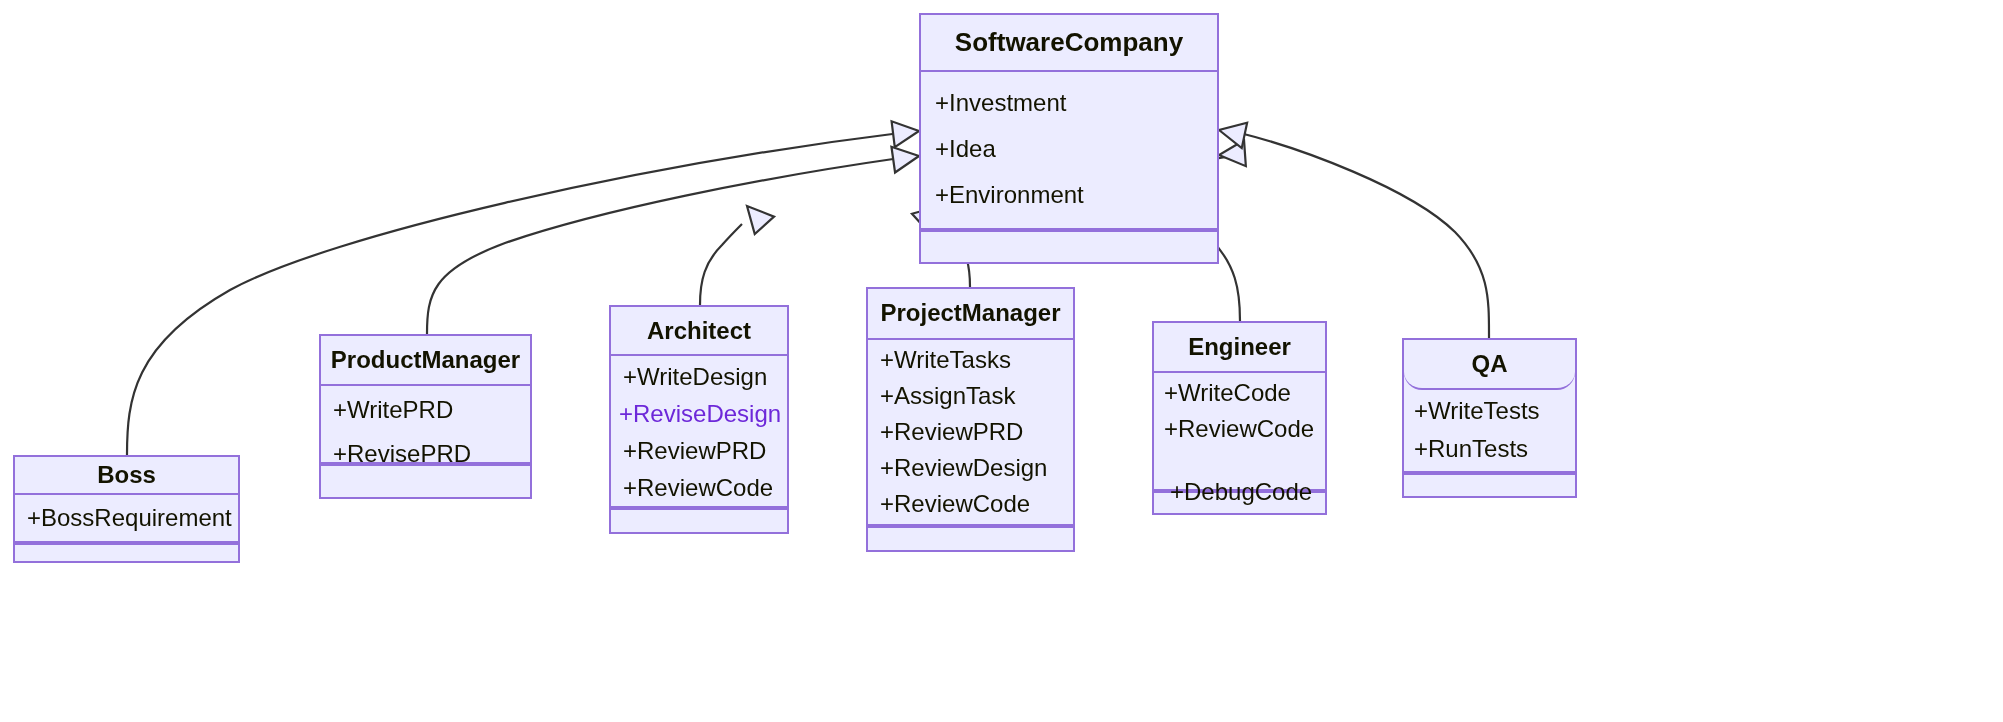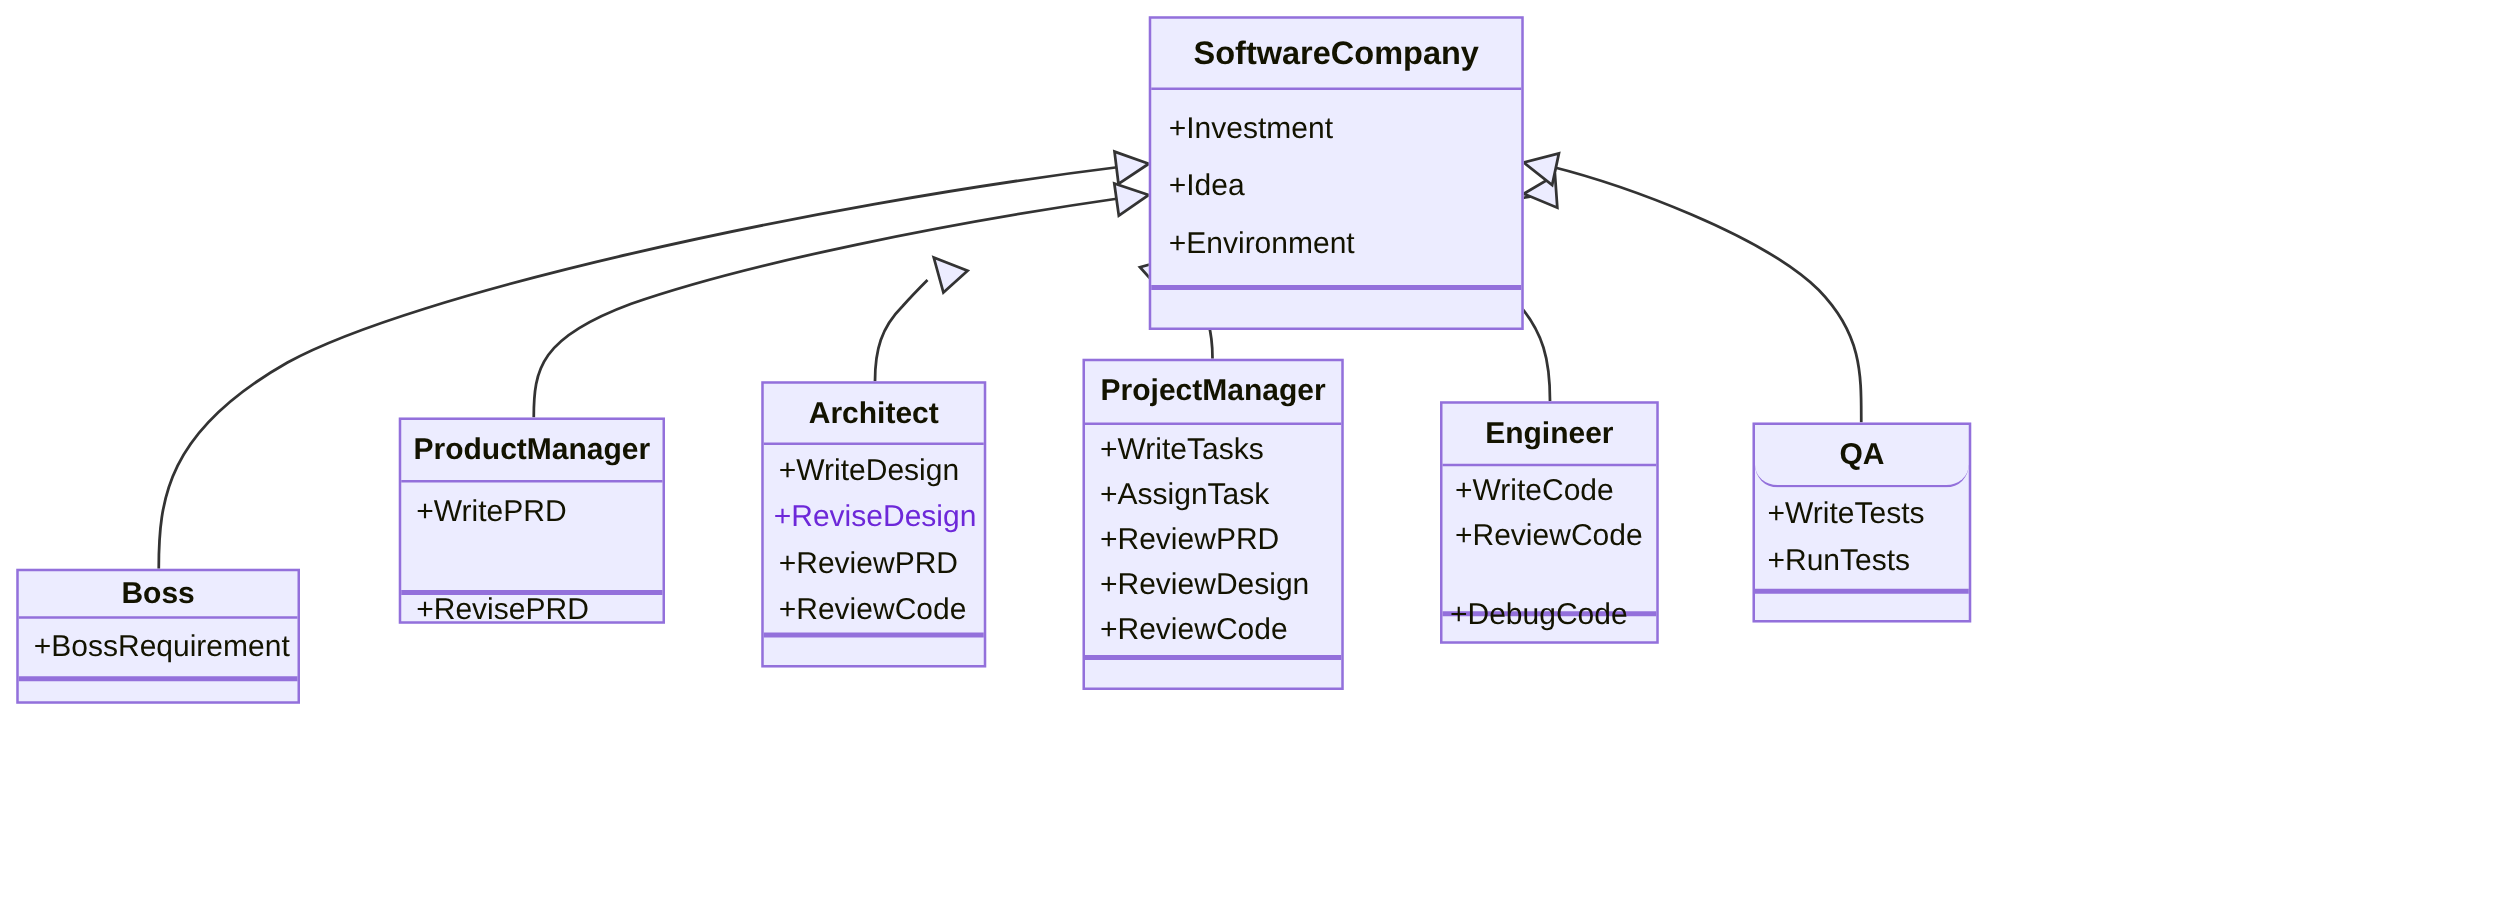"+WritePRD" div.class-members { gap: 34px -> none; height: 90px -> 80px }
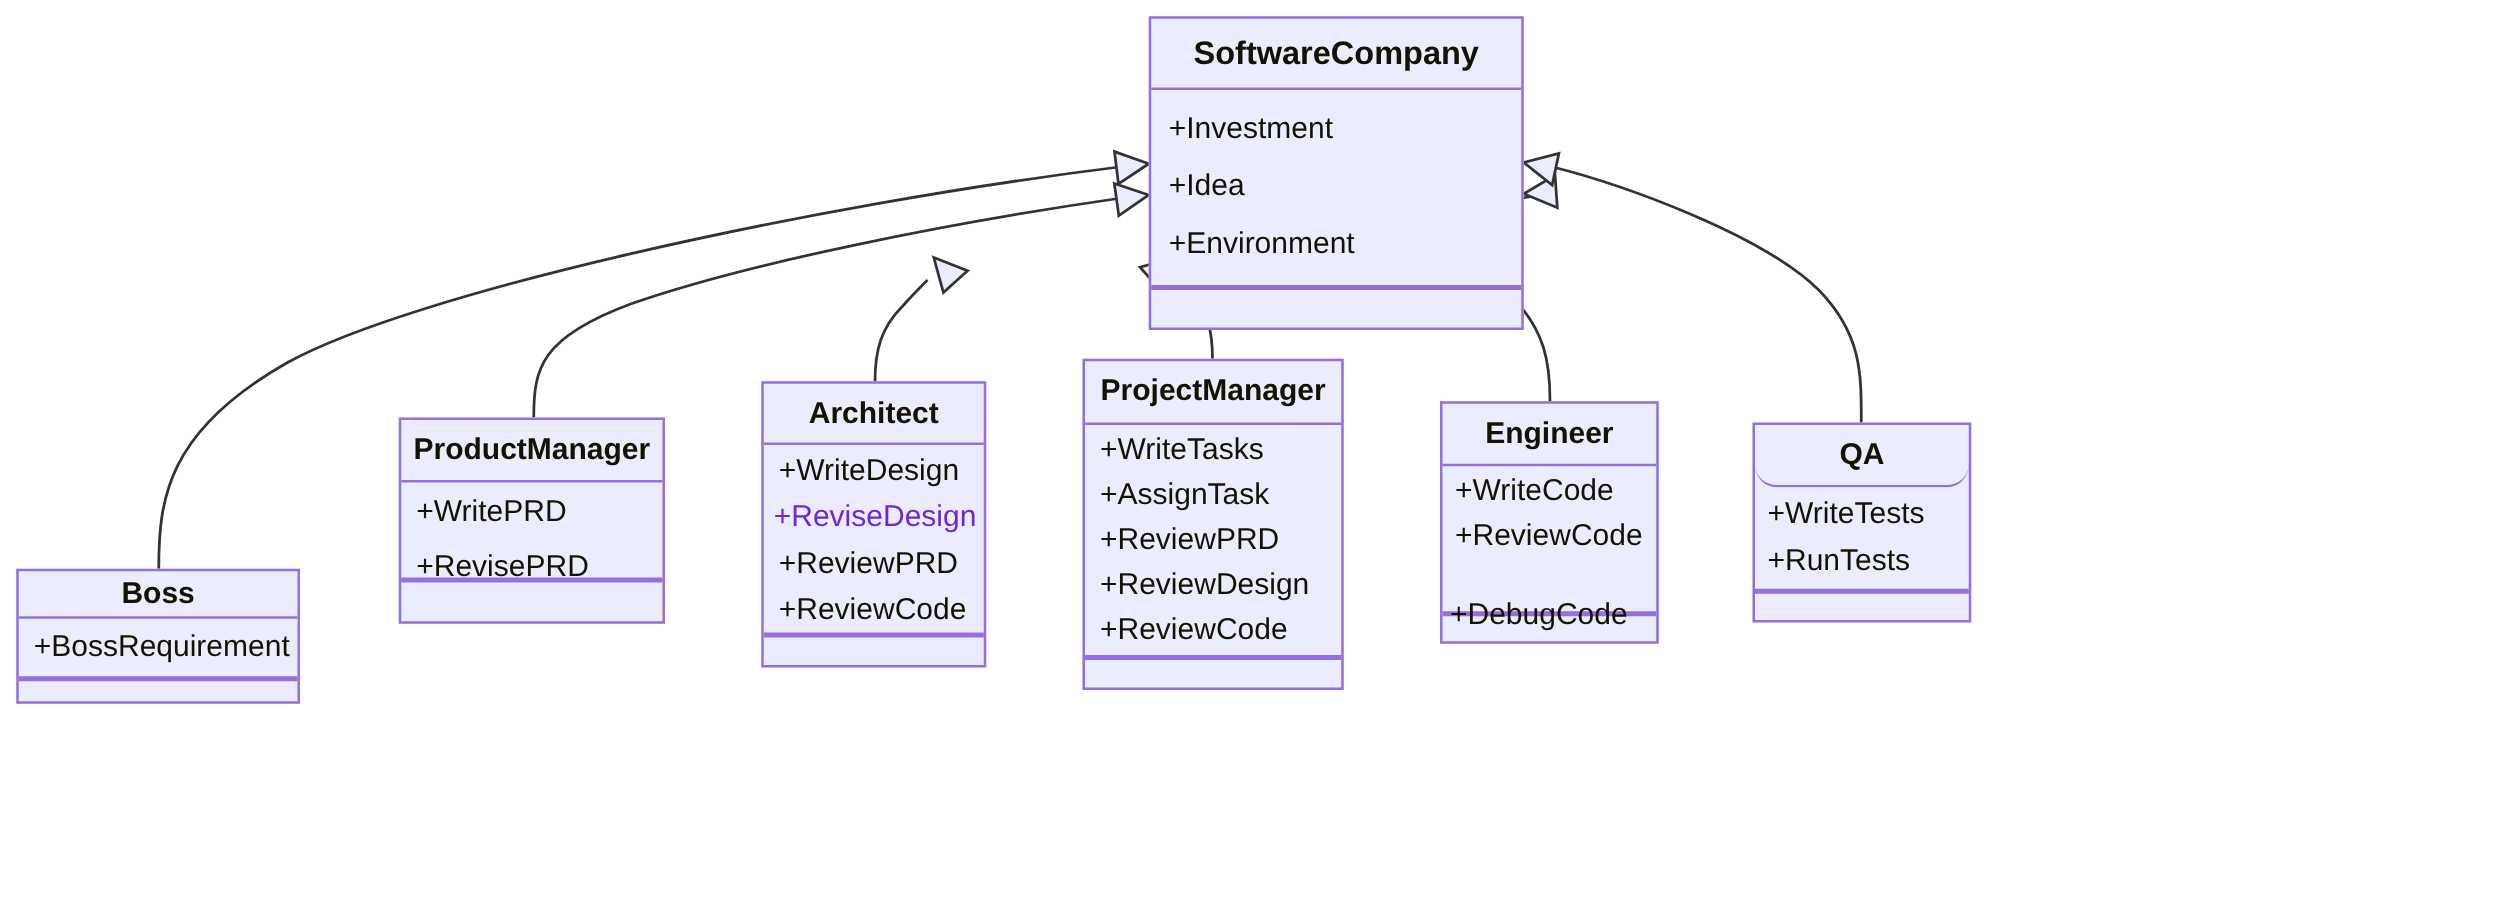"+DebugCode" div.member-row { padding-left: 6px -> 16px }
